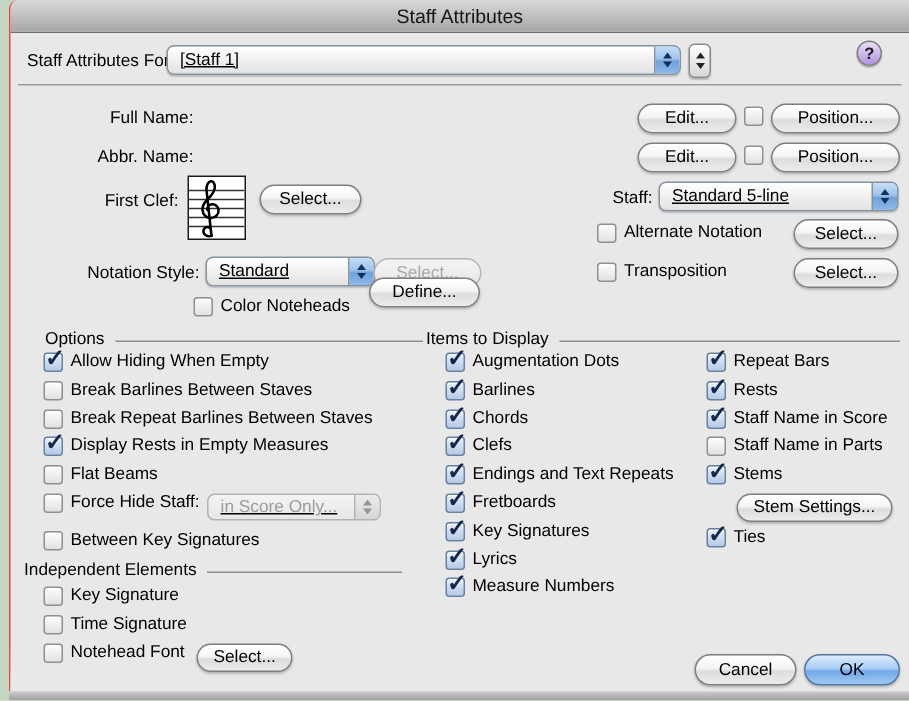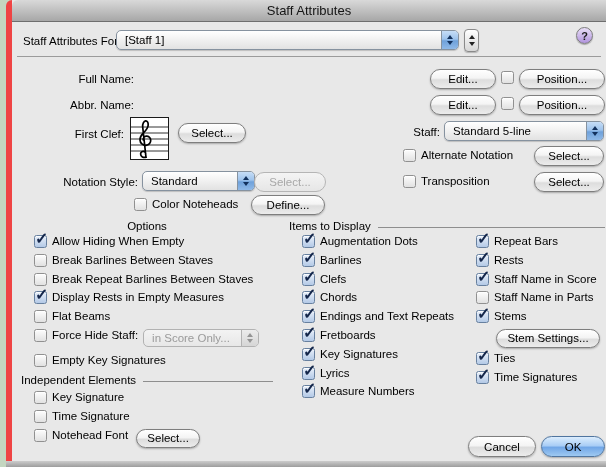"Staff Attributes" .dialog { border-left: 6px solid #ef4444 -> 1px solid #ef4444 }
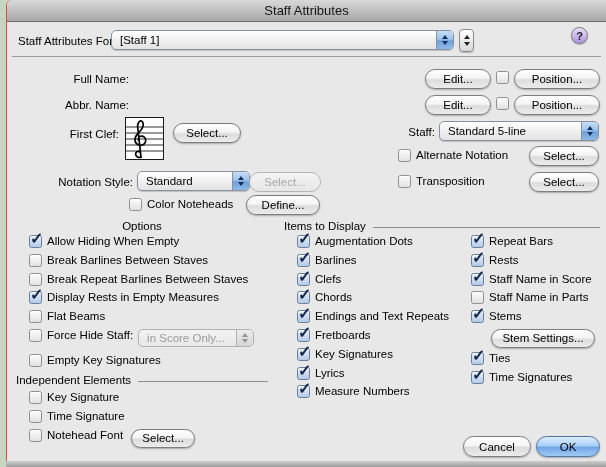"[Staff 1]" .popup { text-decoration: none -> underline }
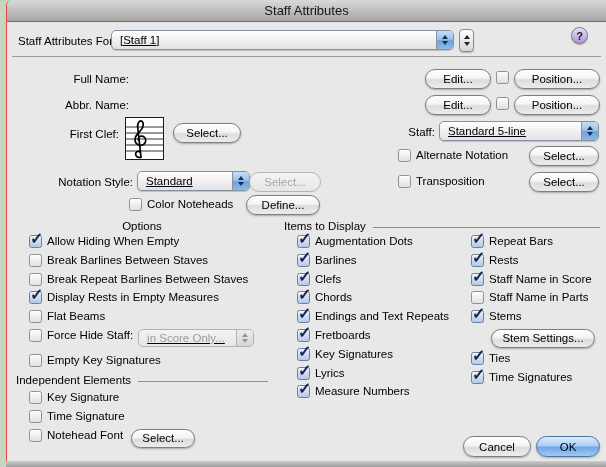"Define..." #btn-define { top: 195px -> 185px }
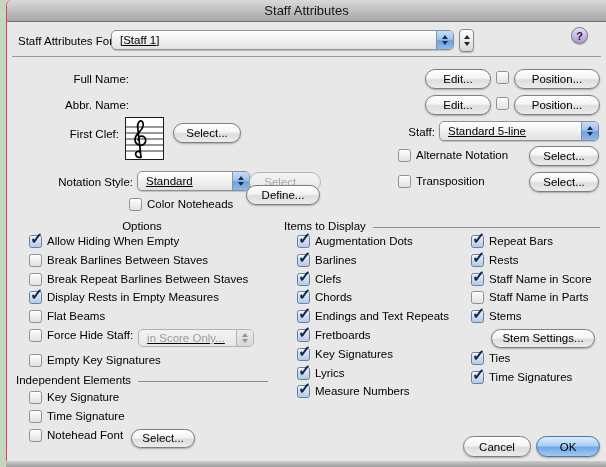"Options" #sec-options { flex-direction: column -> none; left: 9px -> 23px }
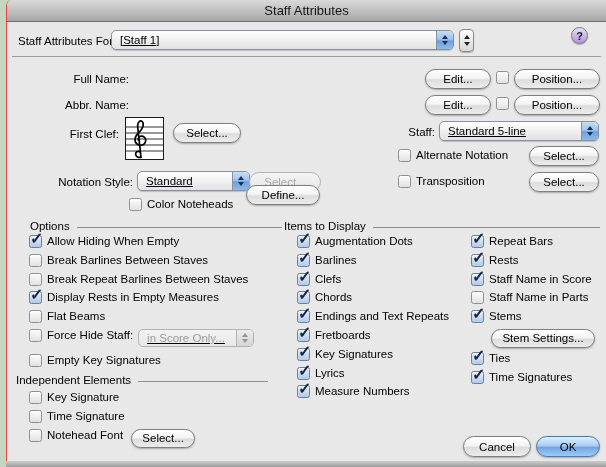"Clefs" label.cbrow { order: before "Chords" -> after "Chords" }
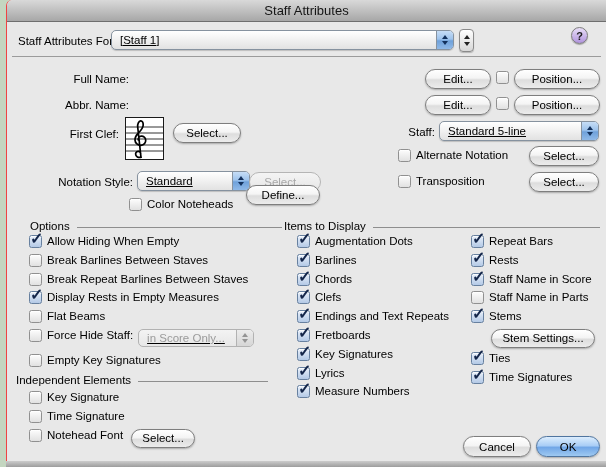"Empty Key Signatures" span.cblabel { text: Empty -> Between }
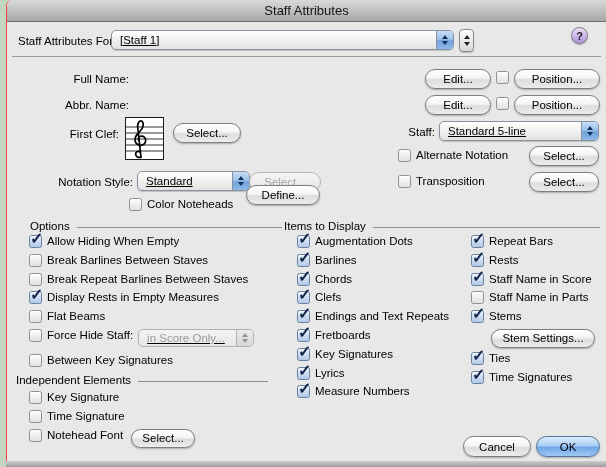"Time Signatures" label.cbrow { html: <label> <span></span> <span>Time Signatures</span> </label> -> none }
